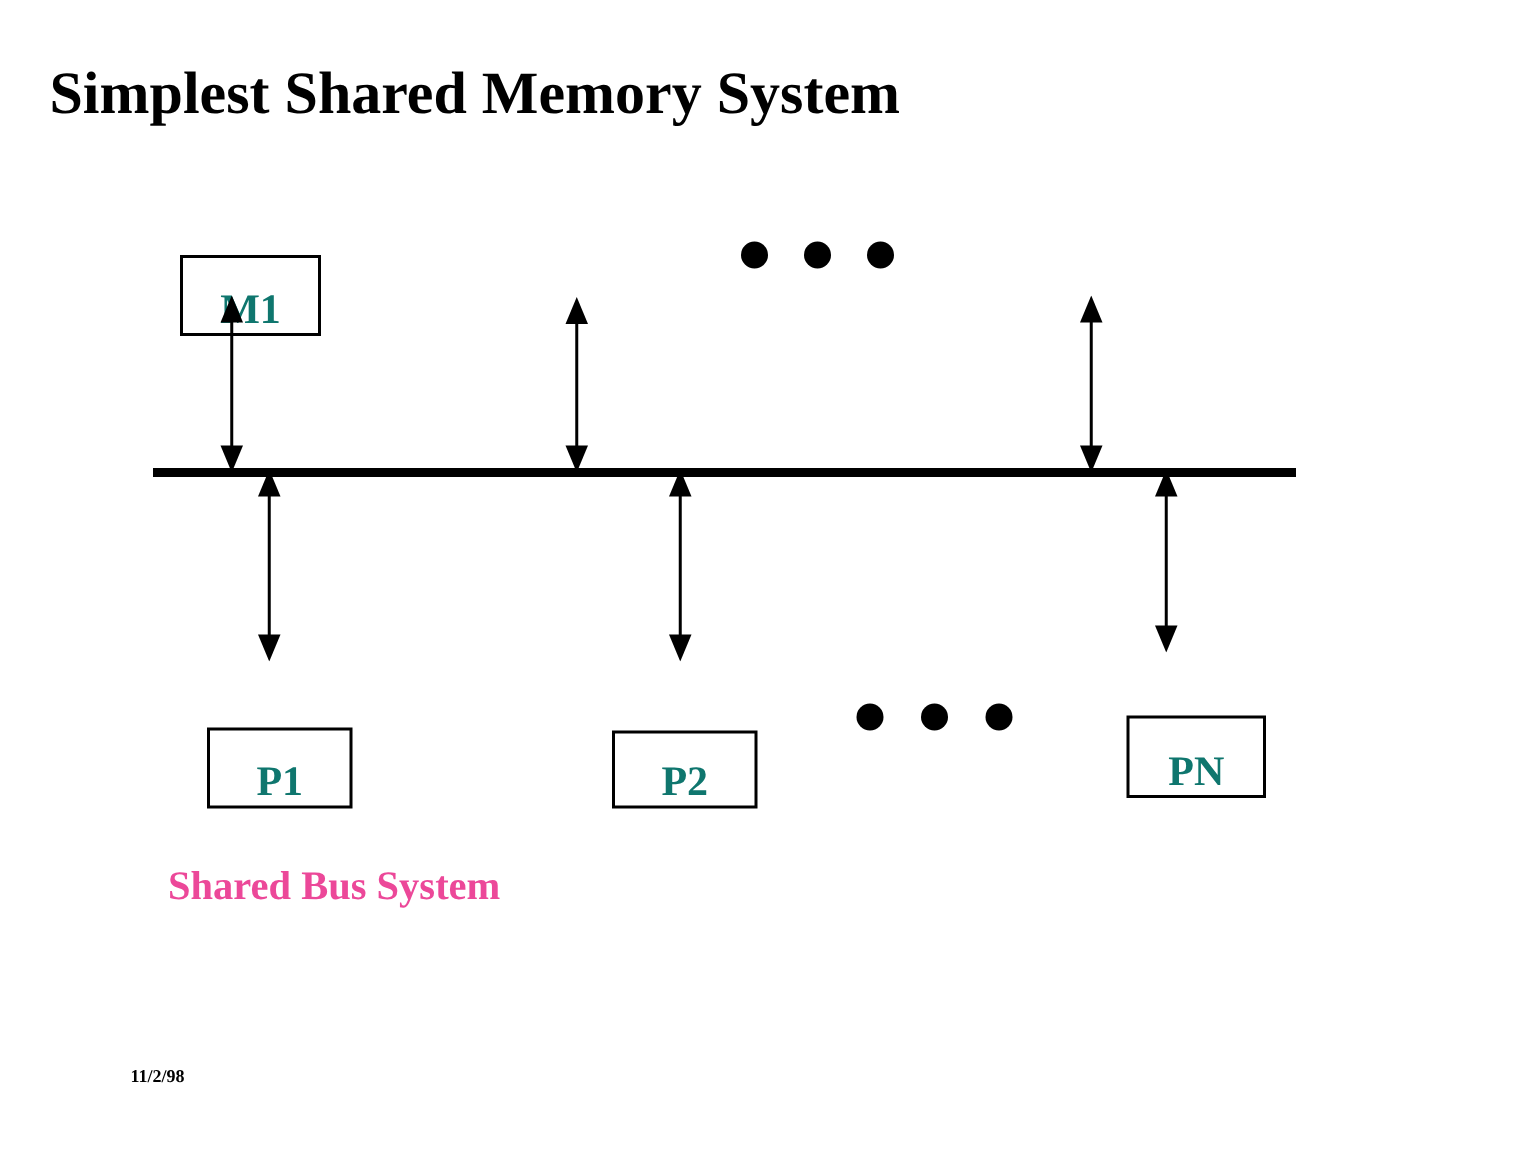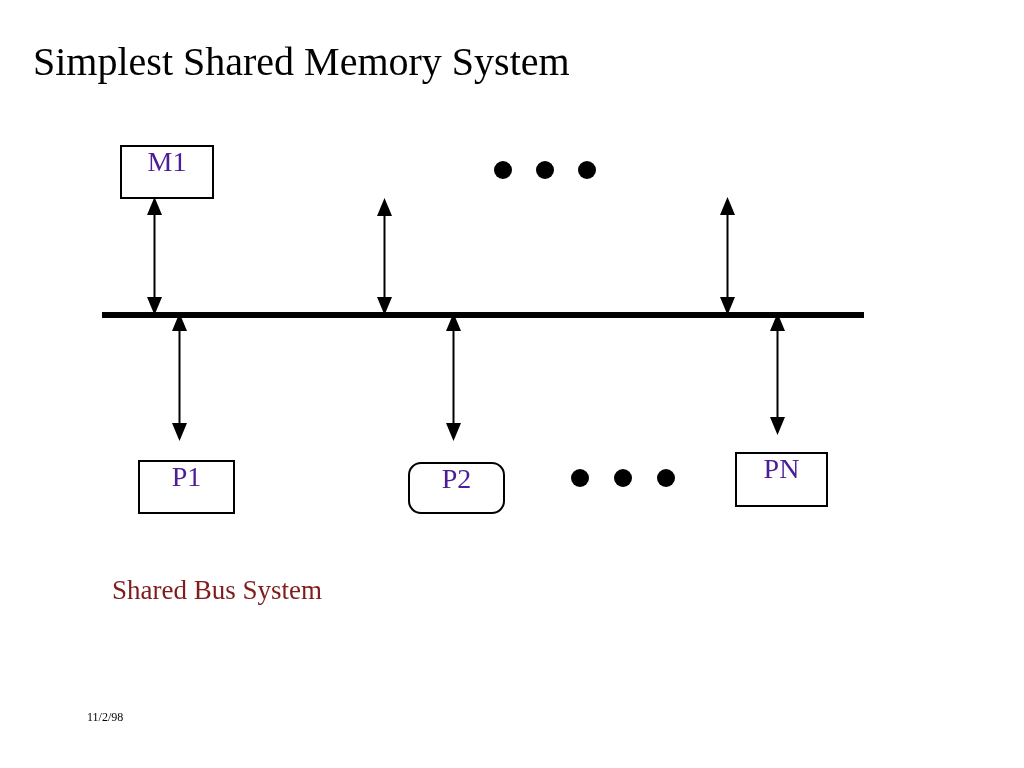"Simplest Shared Memory System" #slide { font-weight: none -> bold }
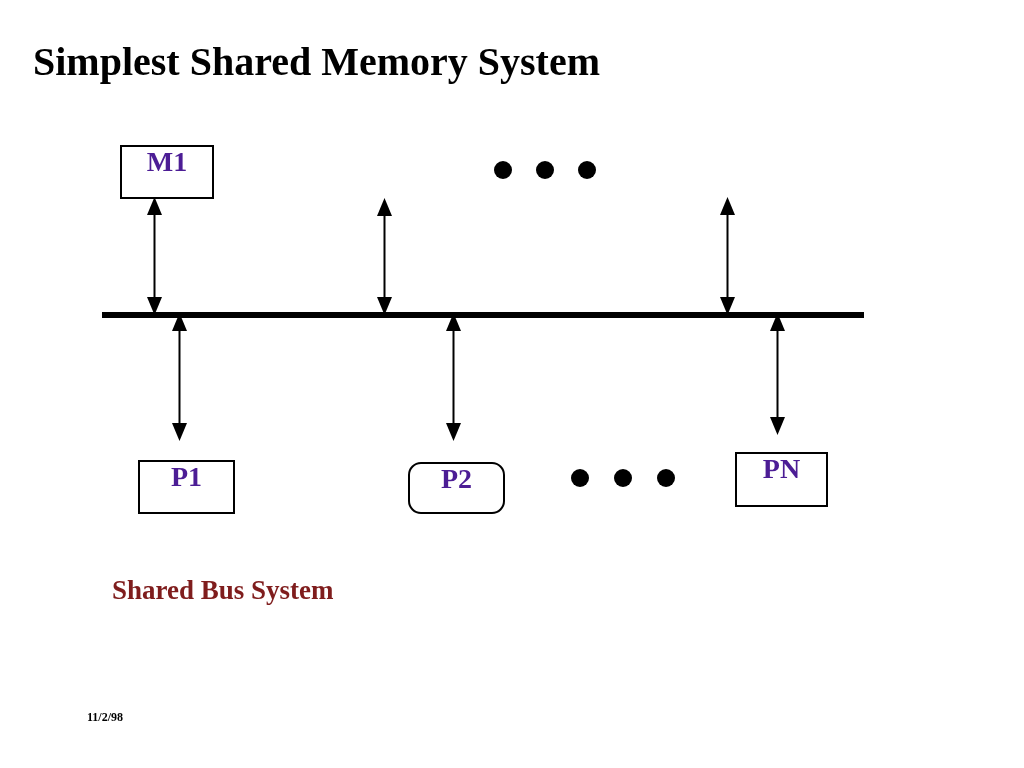"M1" .node-box { align-items: flex-start -> flex-end; color: #4c1d95 -> #0f766e; margin-top: none -> 25px }
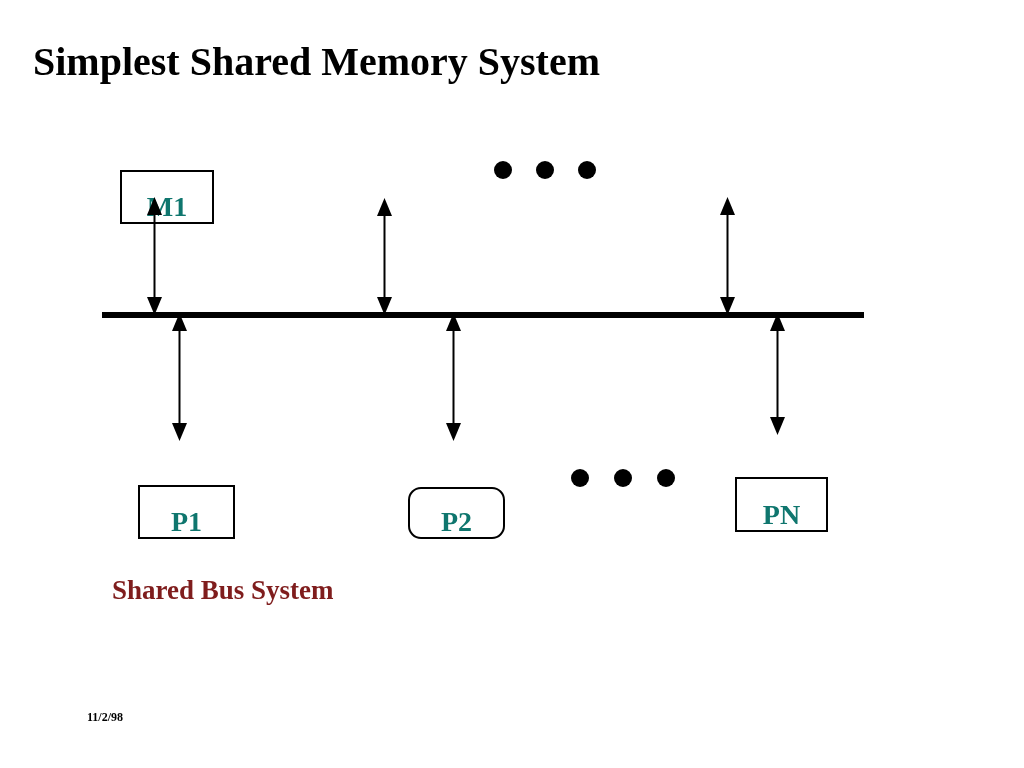"P2" .proc-p2 { border-radius: 13px -> none }
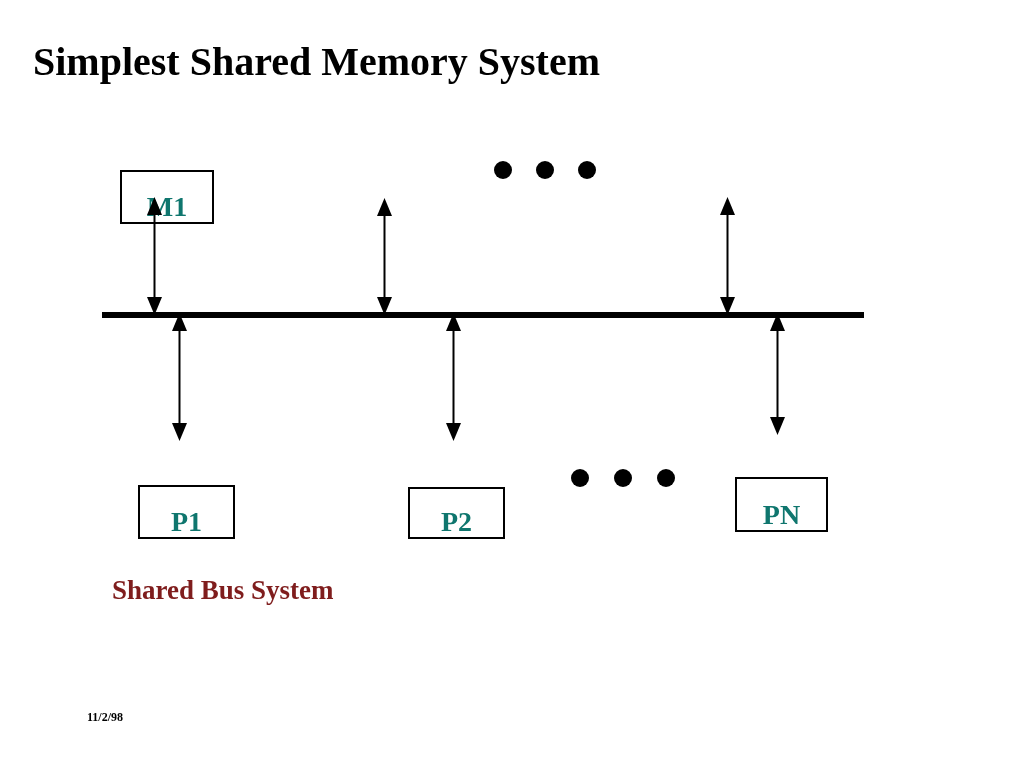"PN" .proc-pn { left: 735px -> 751px }
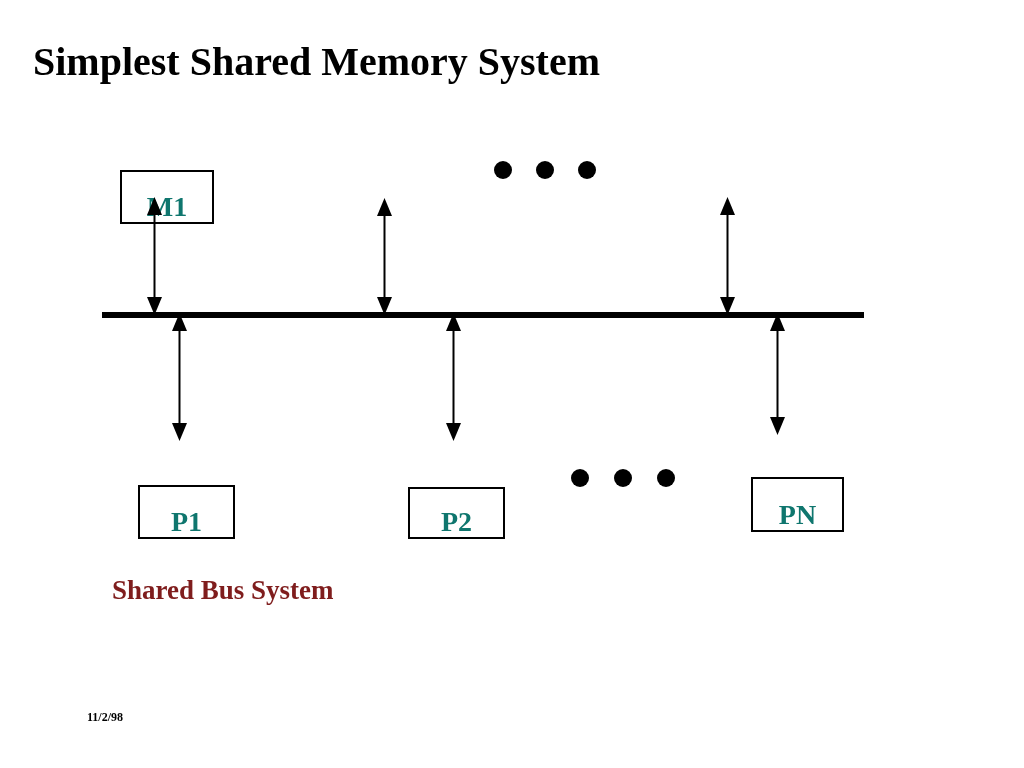"Shared Bus System" .caption { color: #7f1d1d -> #ec4899 }
